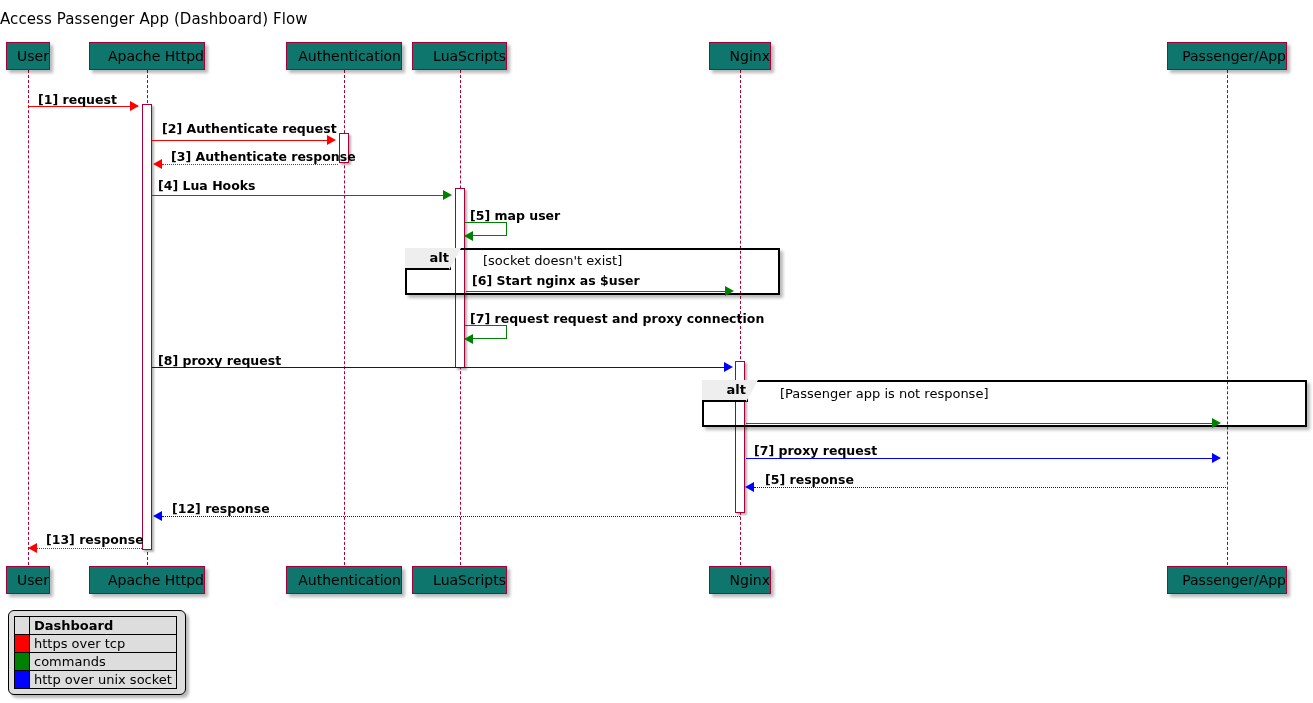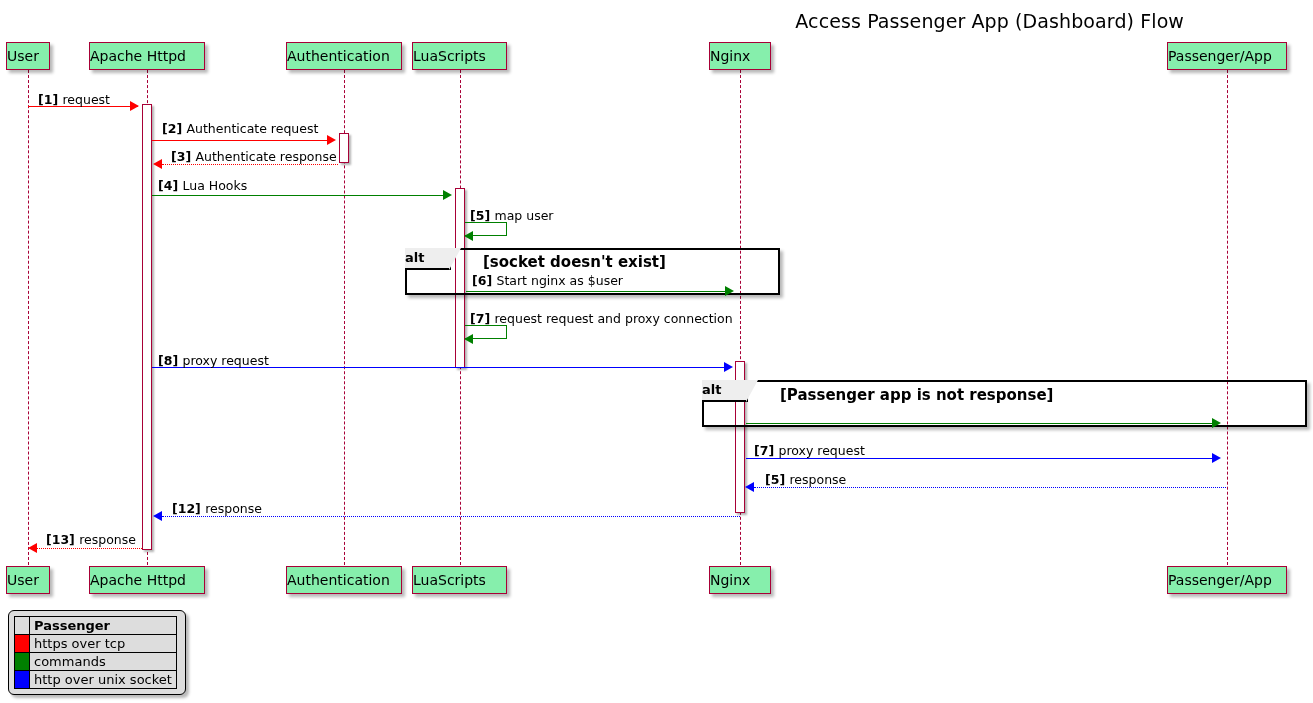"Access Passenger App (Dashboard) Flow" .diagram-title { font-size: 19px -> 15px; text-align: right -> left }
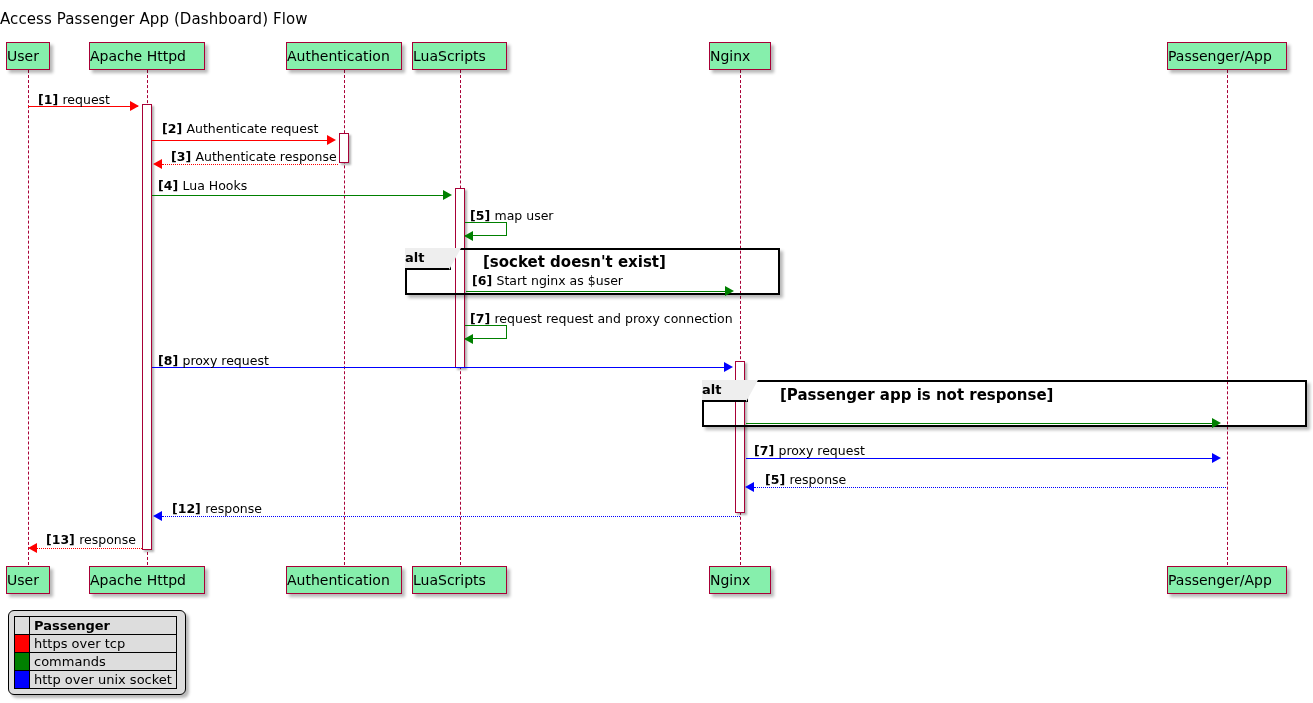"User" .participant { background: #86efac -> #0f766e; text-align: left -> right }
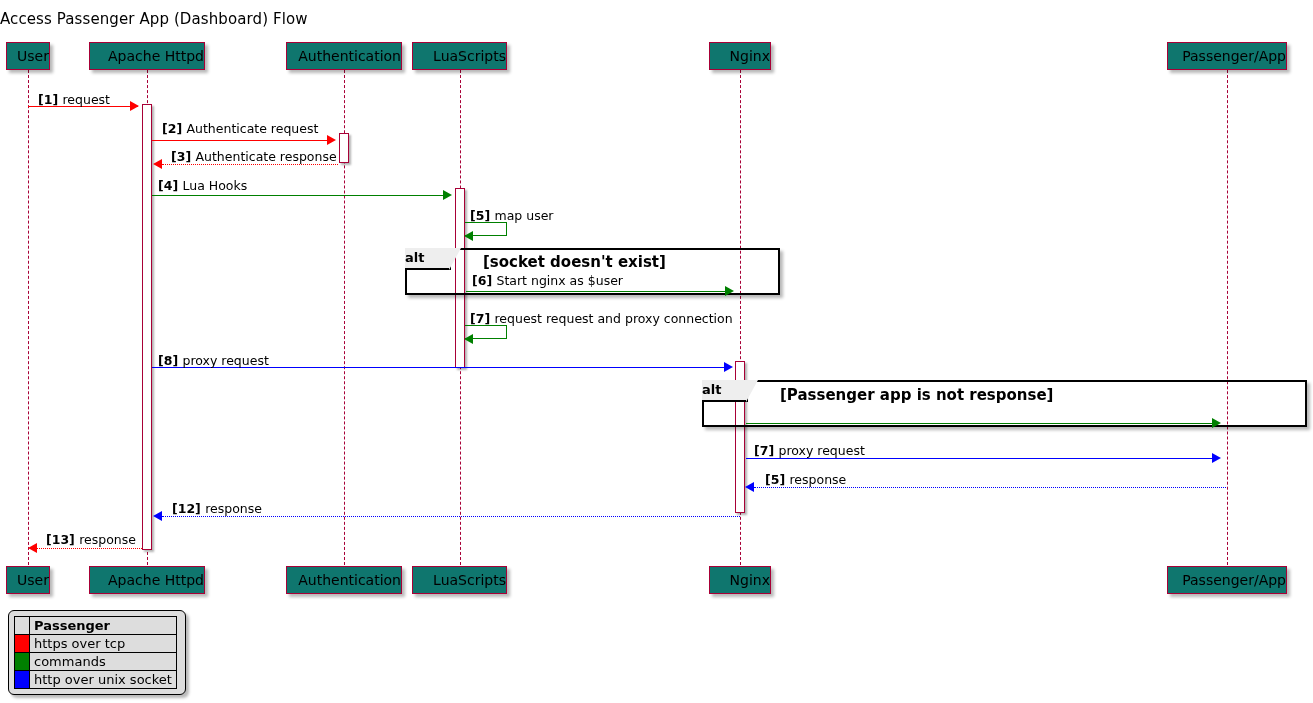"request" .msg-label .lbl-txt { font-weight: normal -> bold }
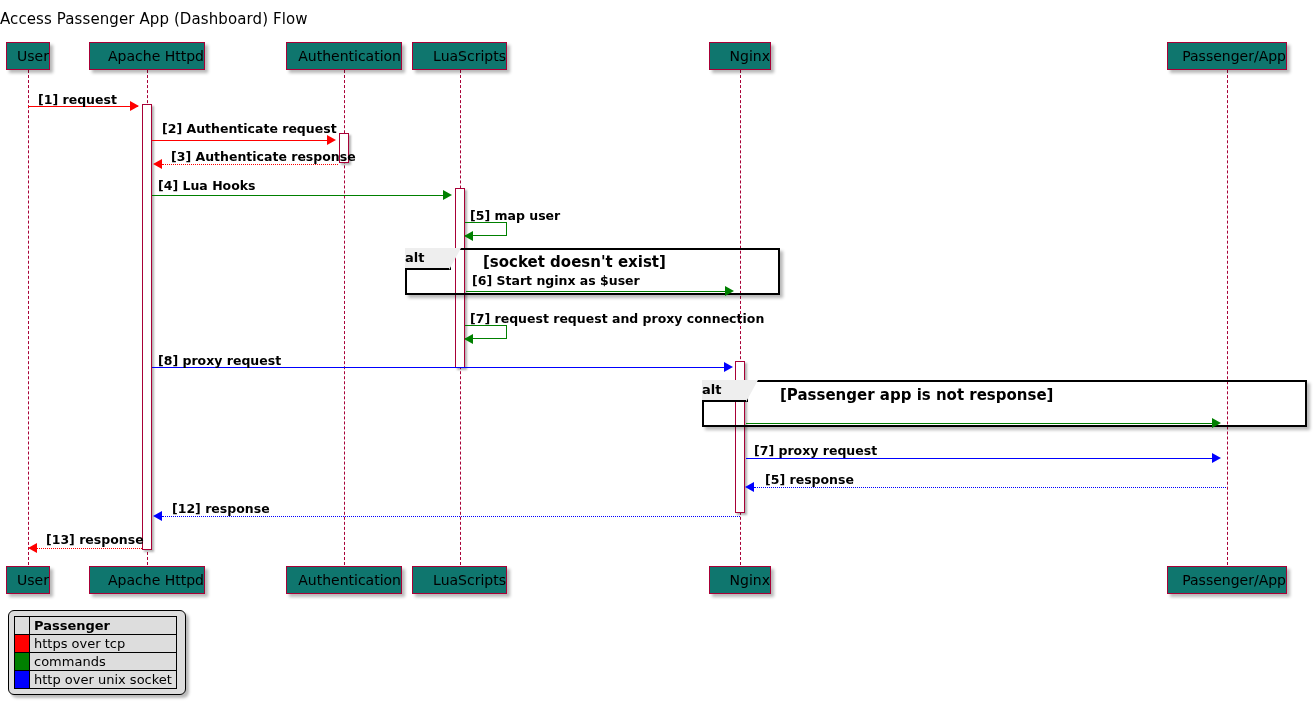"alt" .alt-tag { text-align: left -> right }
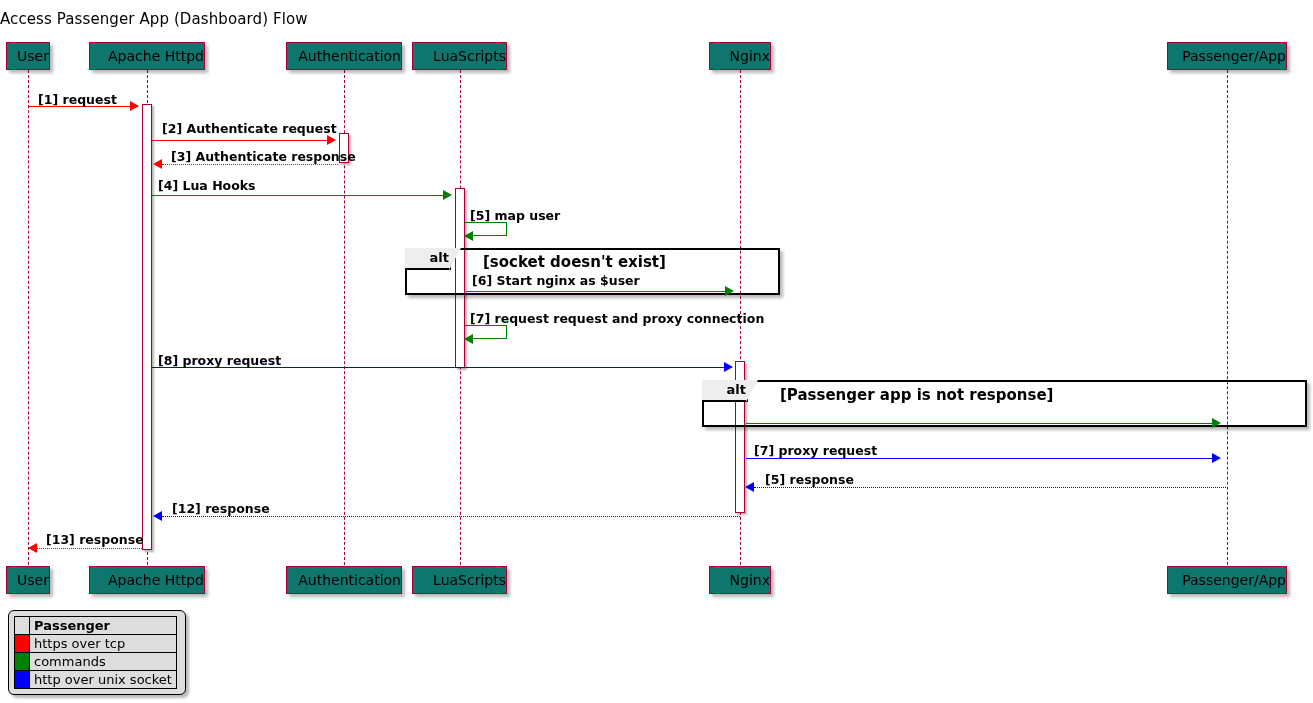"[socket doesn't exist]" .alt-cond { font-size: 15px -> 13px; font-weight: bold -> normal }
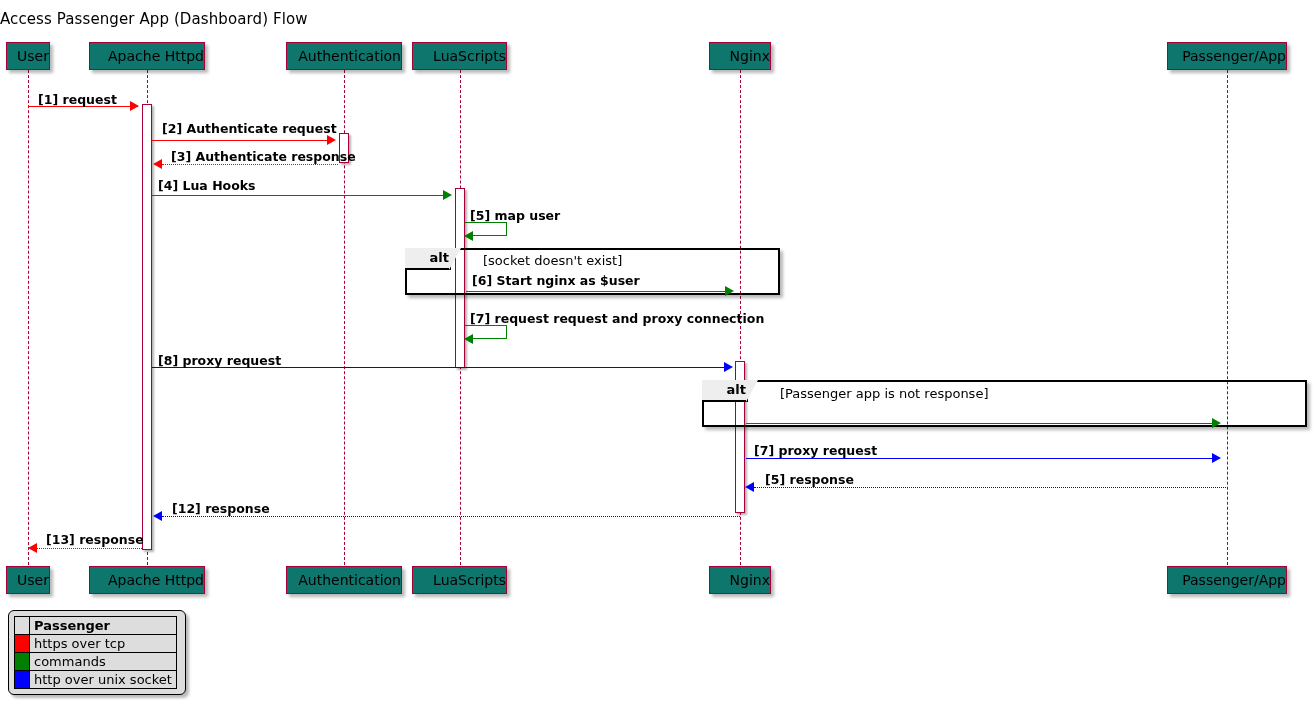"Passenger" td.hdr { text: Passenger -> Dashboard }
